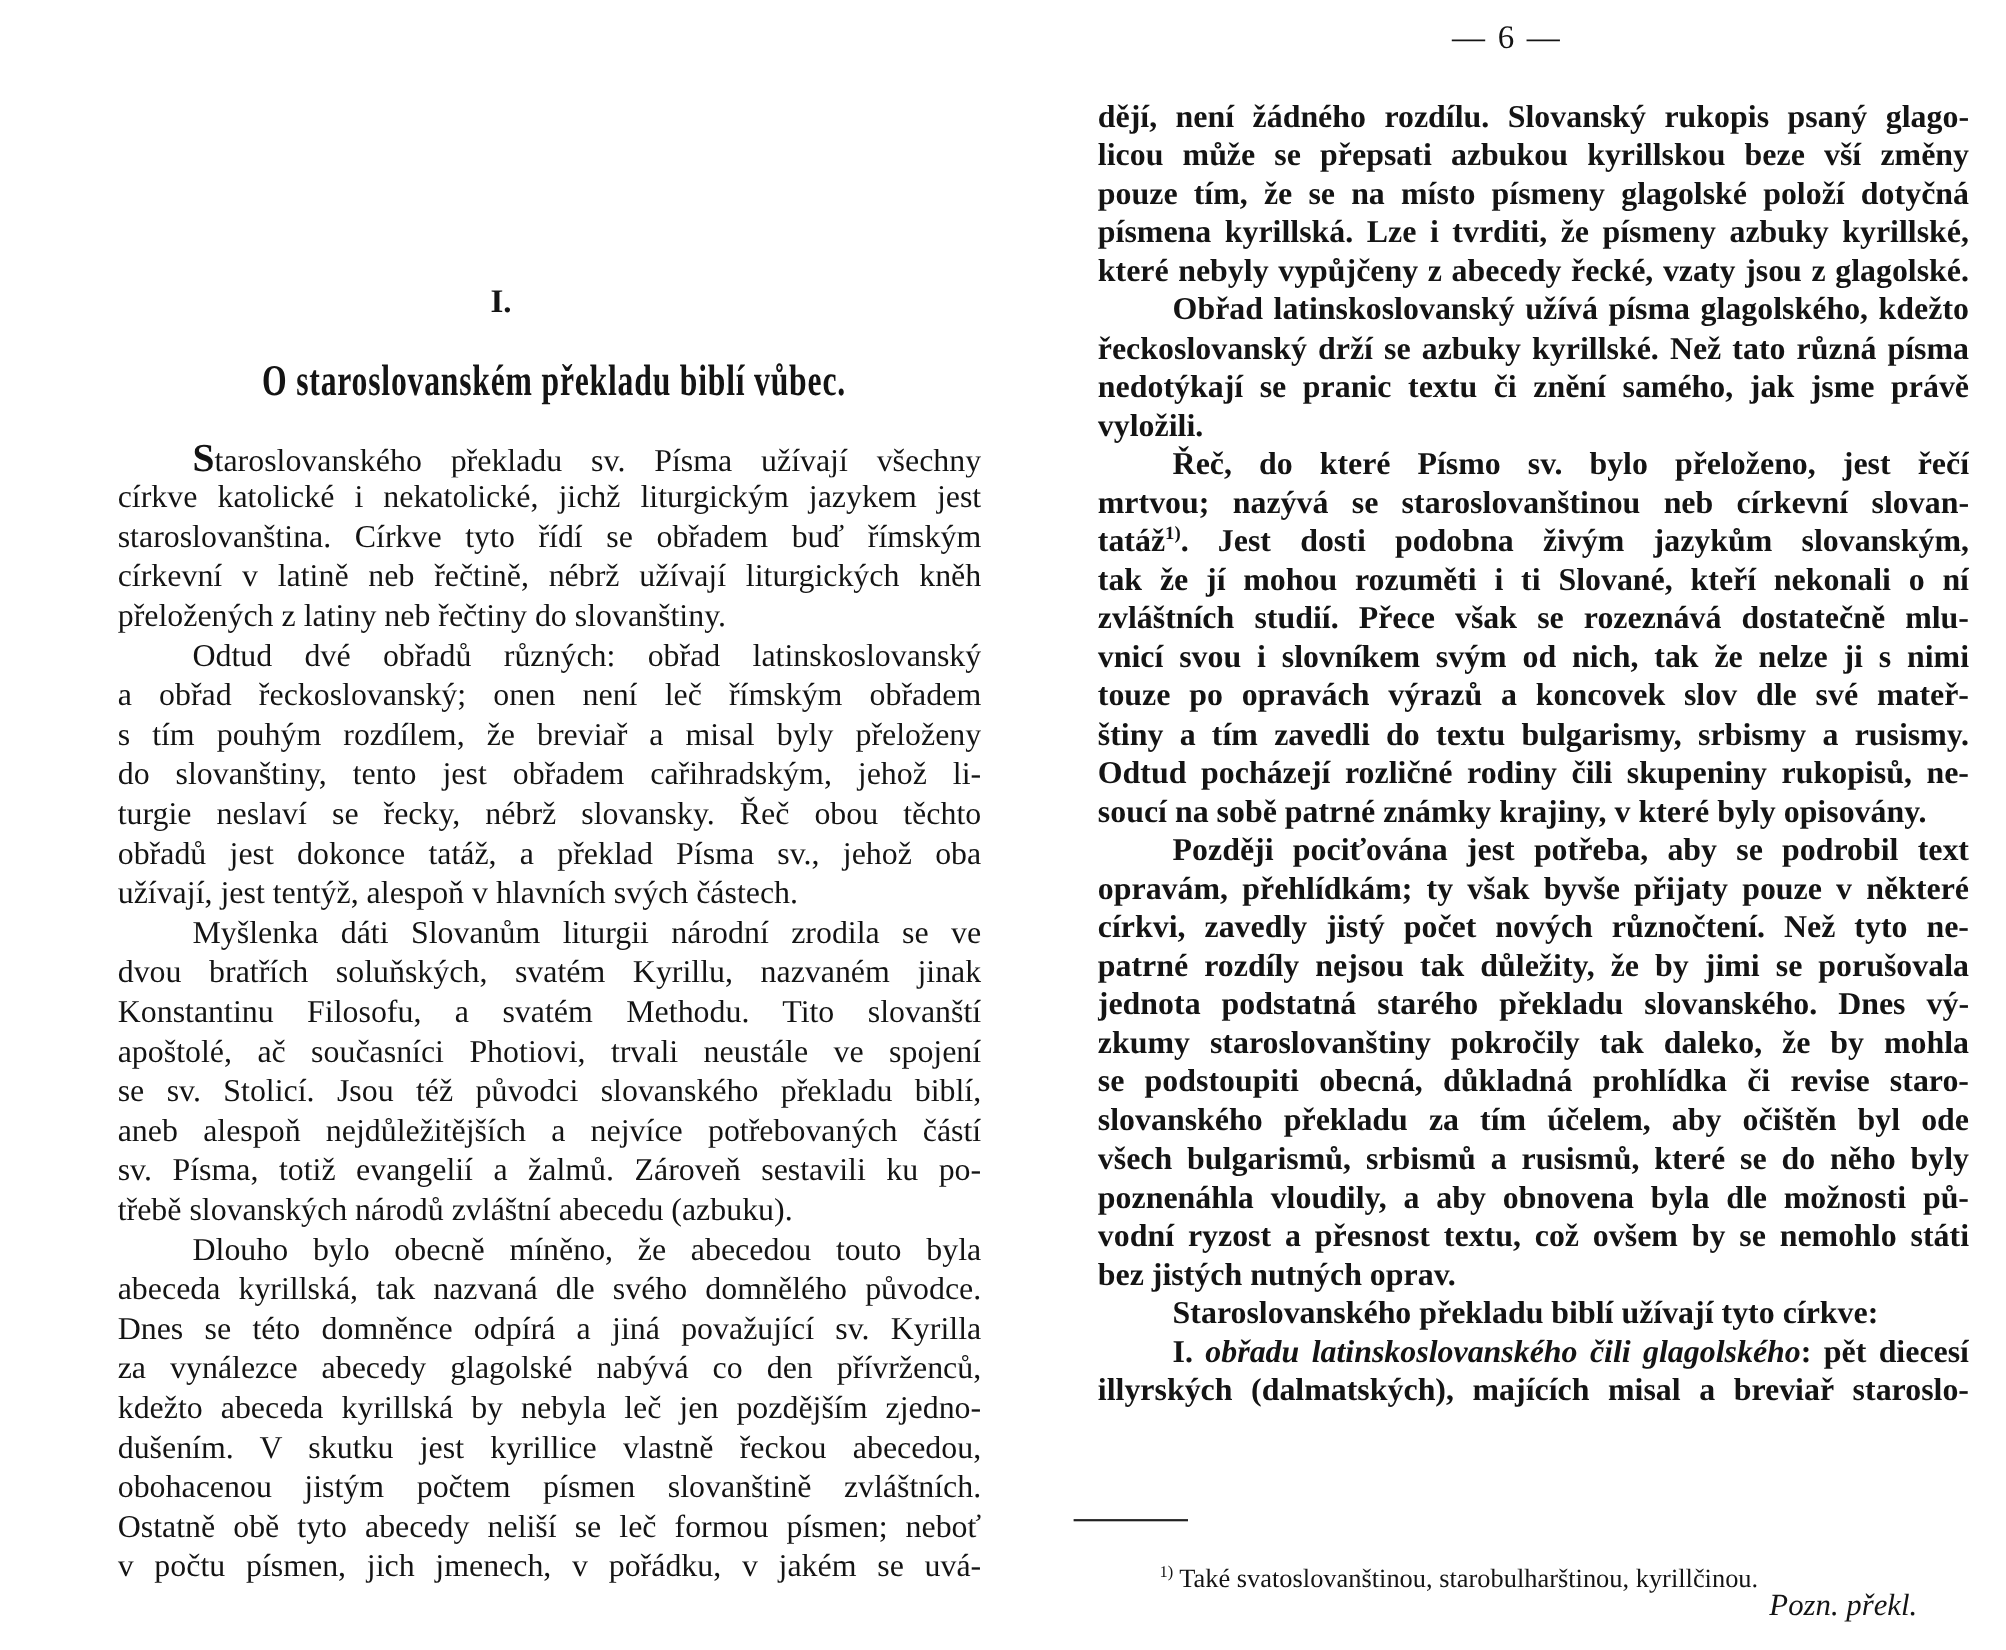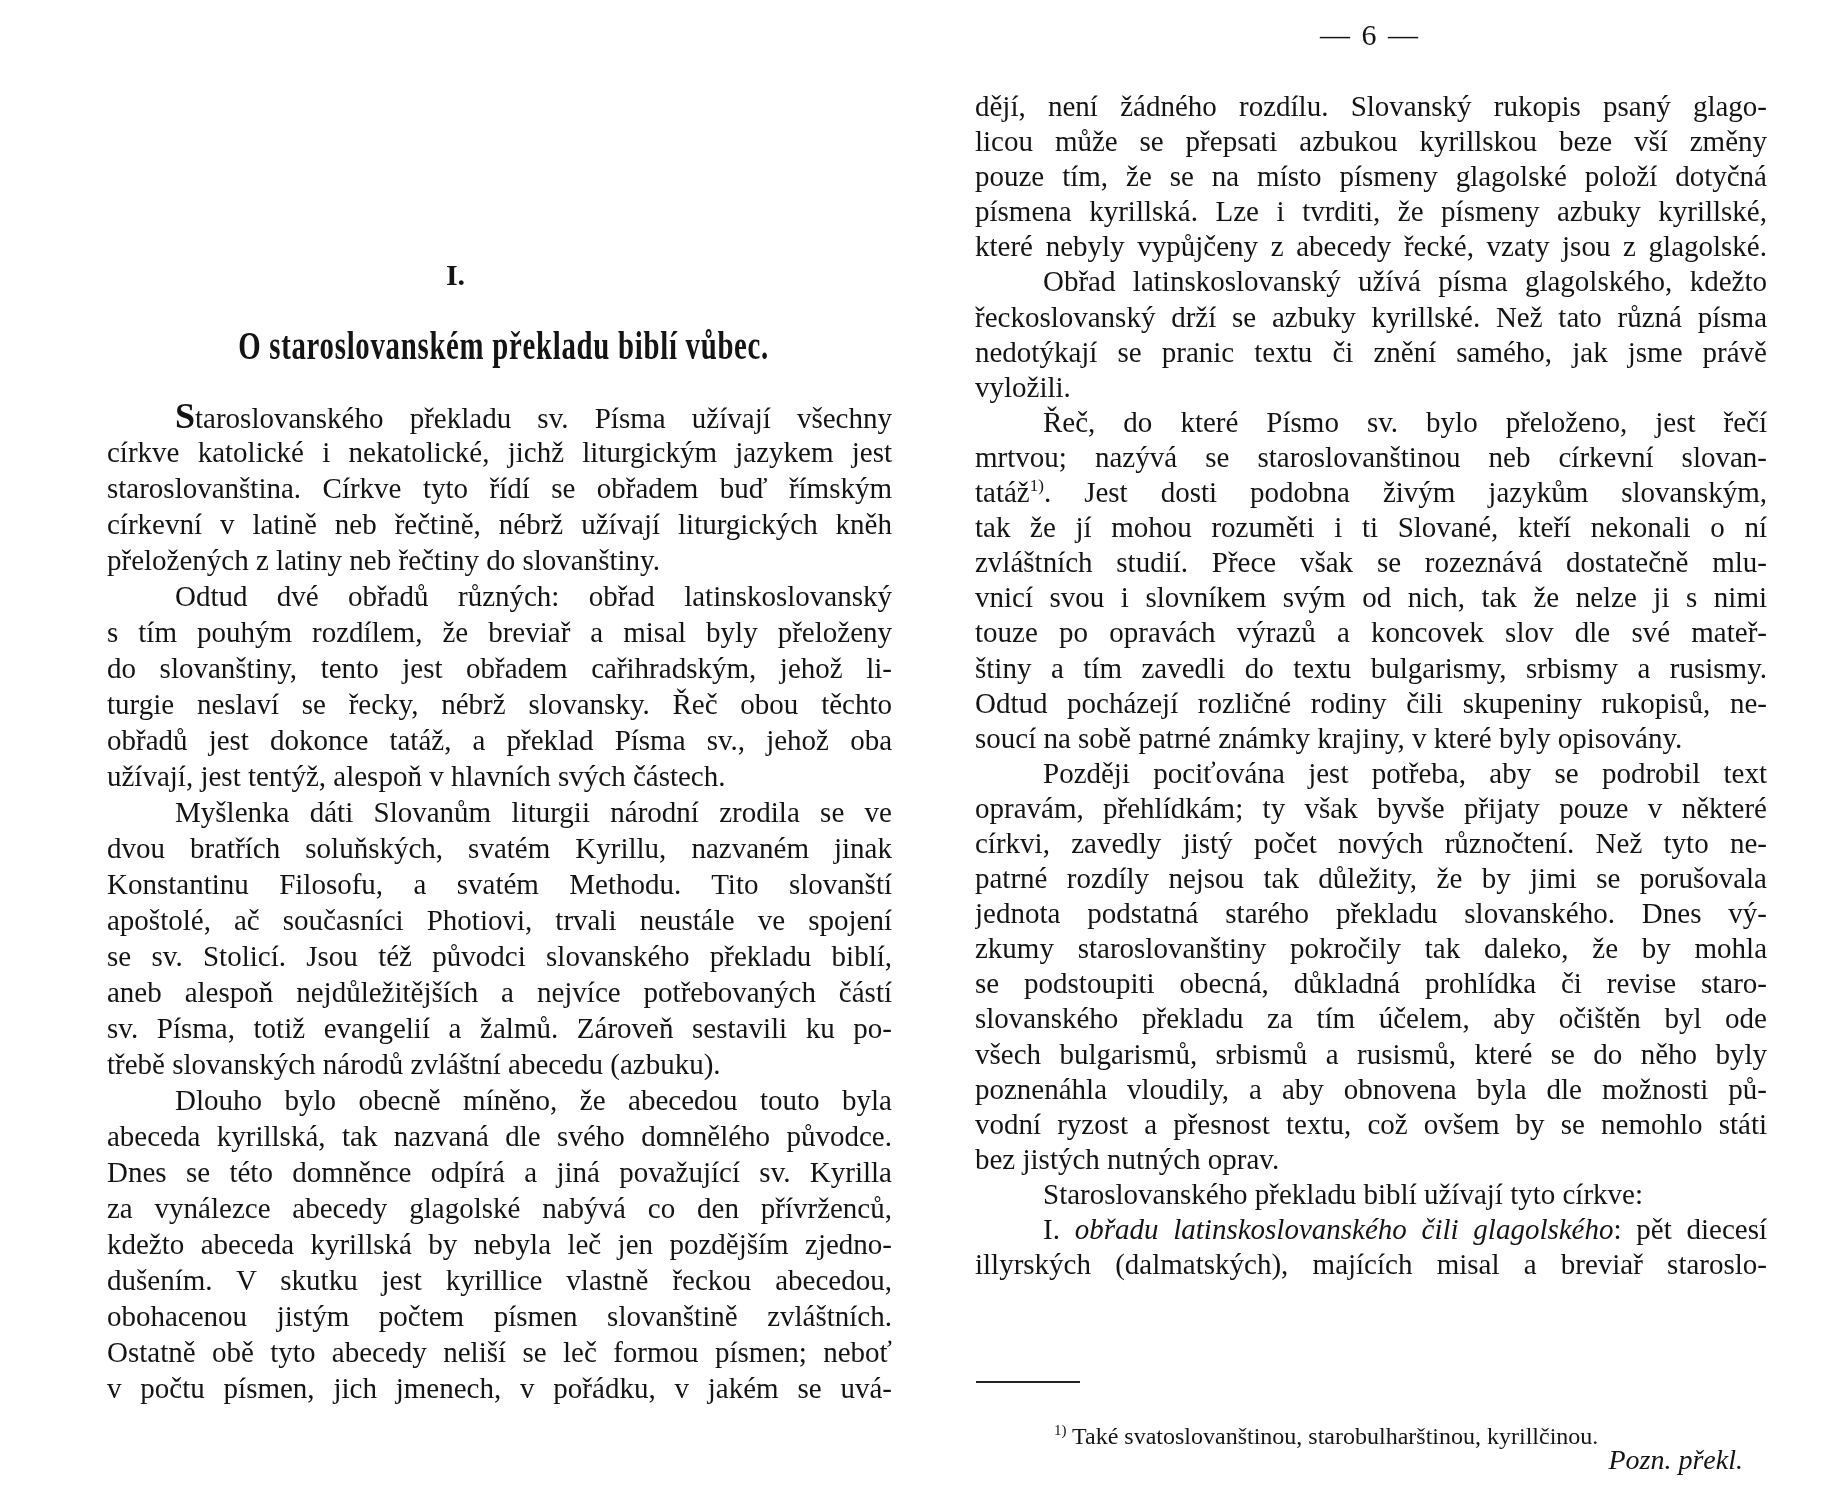"dějí, není žádného rozdílu. Slovanský" .col.right { font-weight: none -> bold; left: 975px -> 998px }
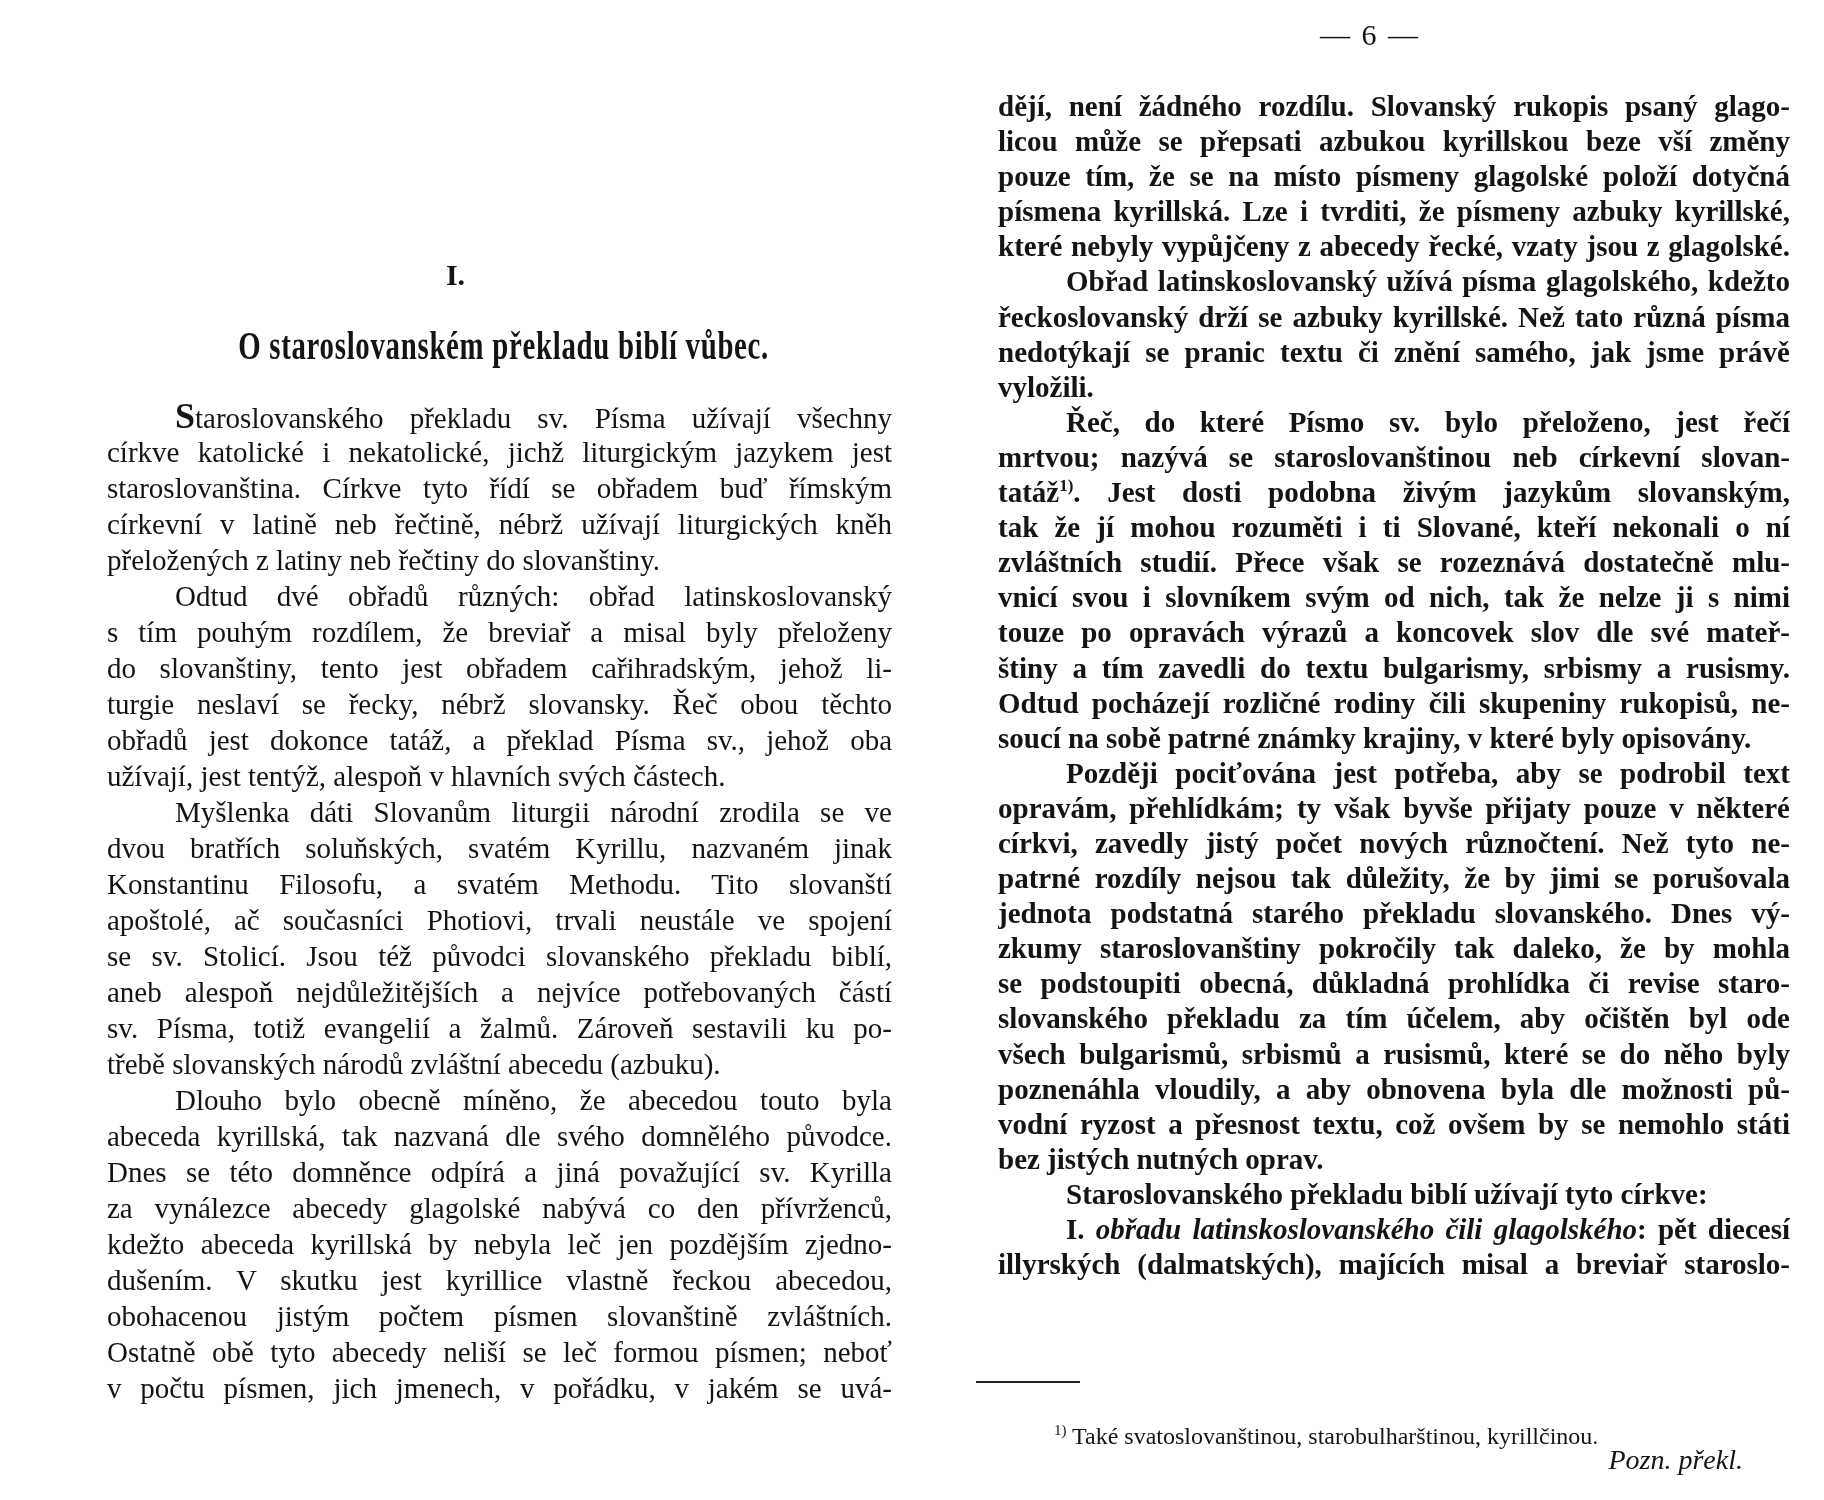"a obřad řeckoslovanský; onen není" div.line { html: none -> <div><span>a obřad řeckoslovanský; onen není leč římským obřadem</span></div> }
